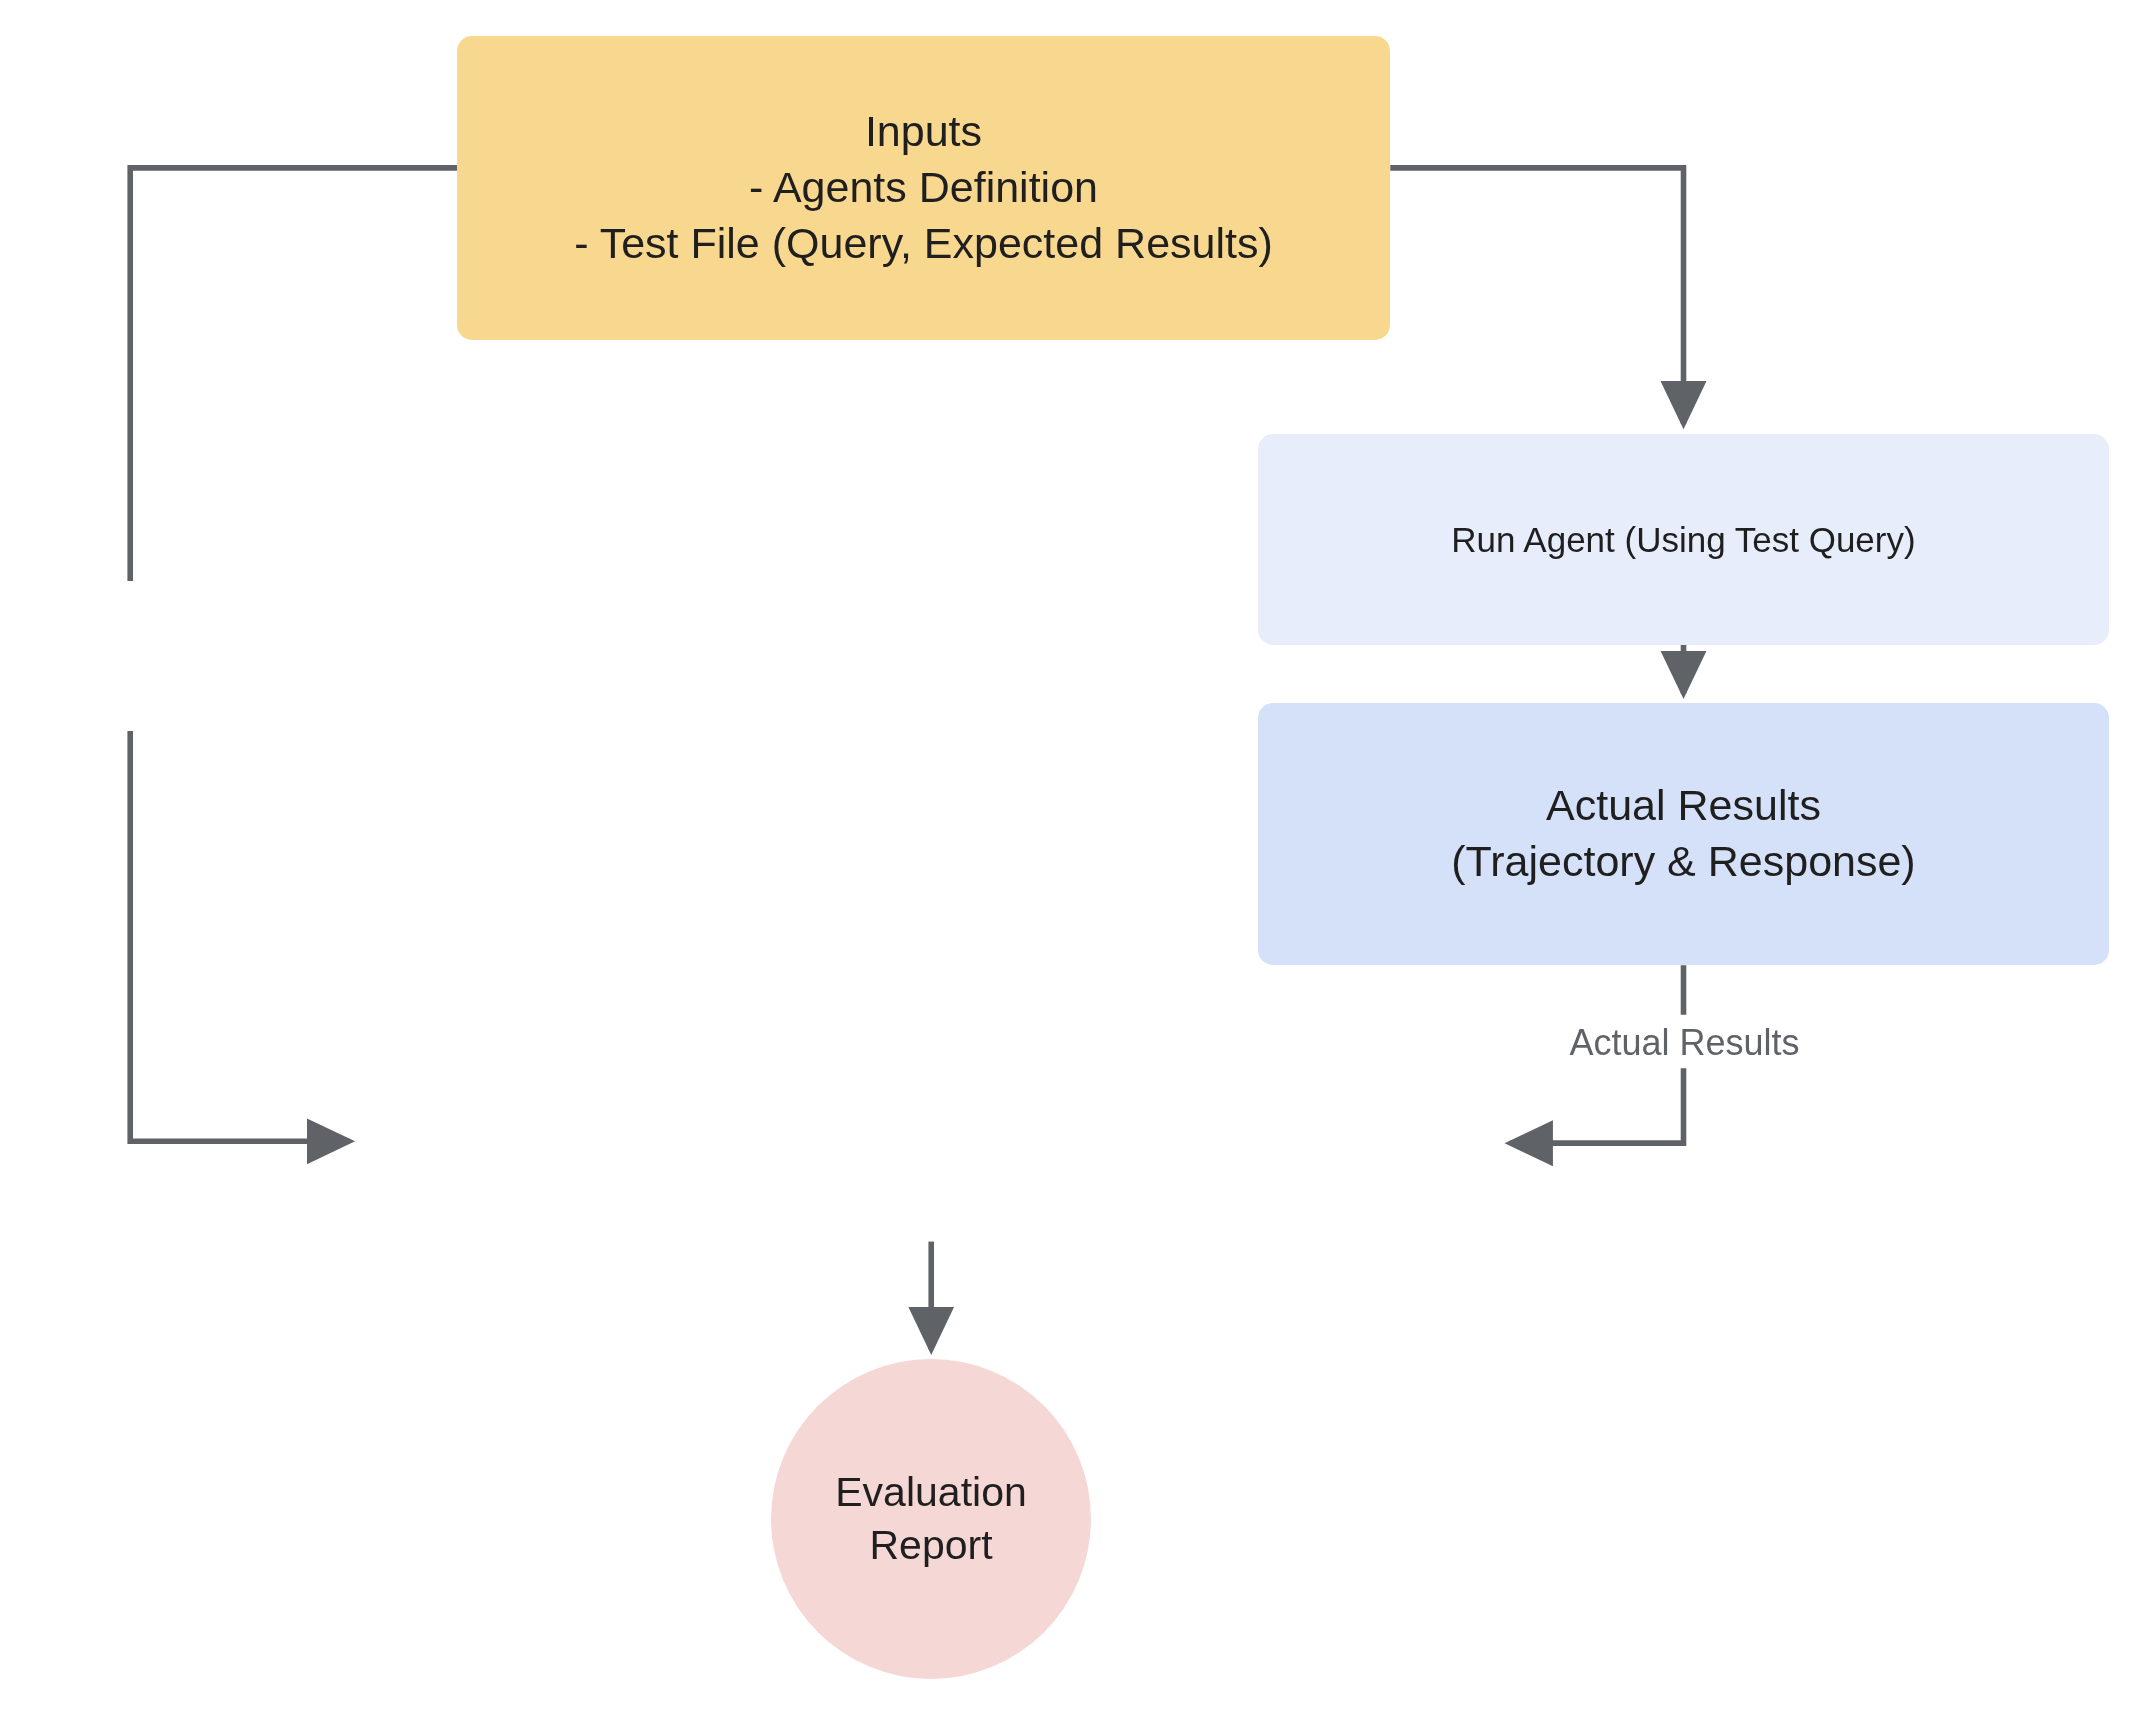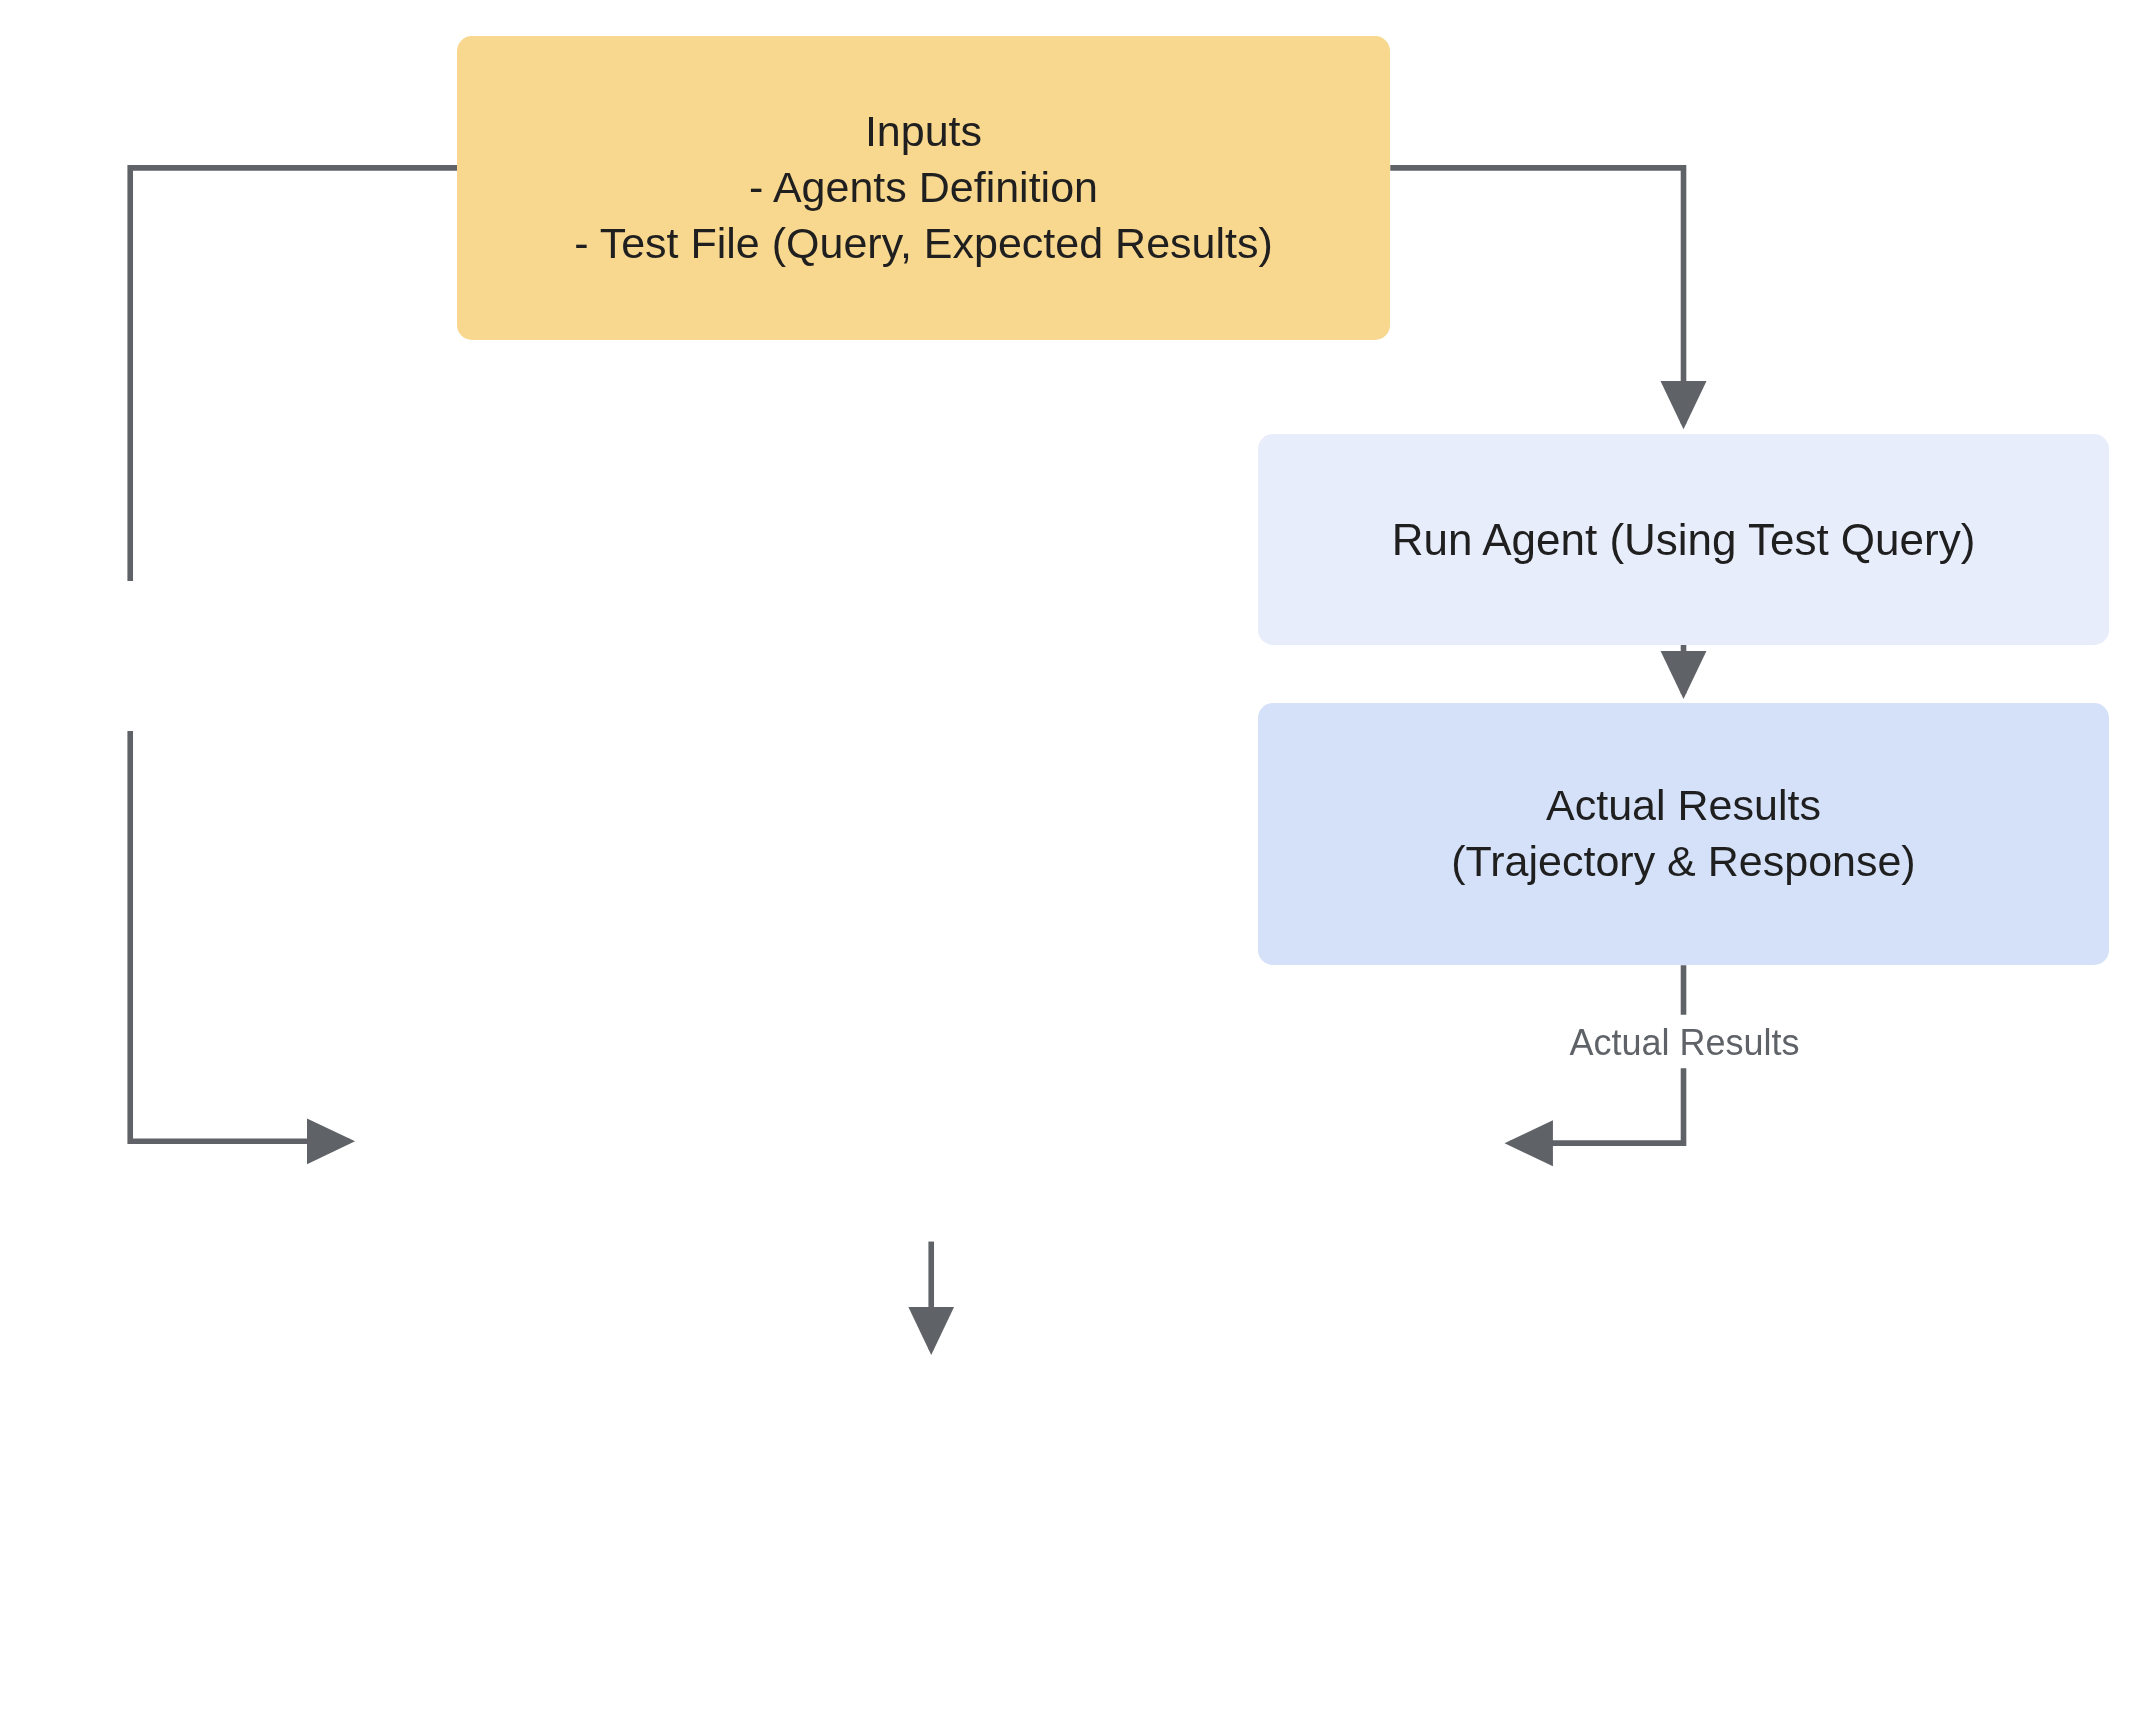"Run Agent (Using Test Query)" #node-run-agent { font-size: 44px -> 35px }
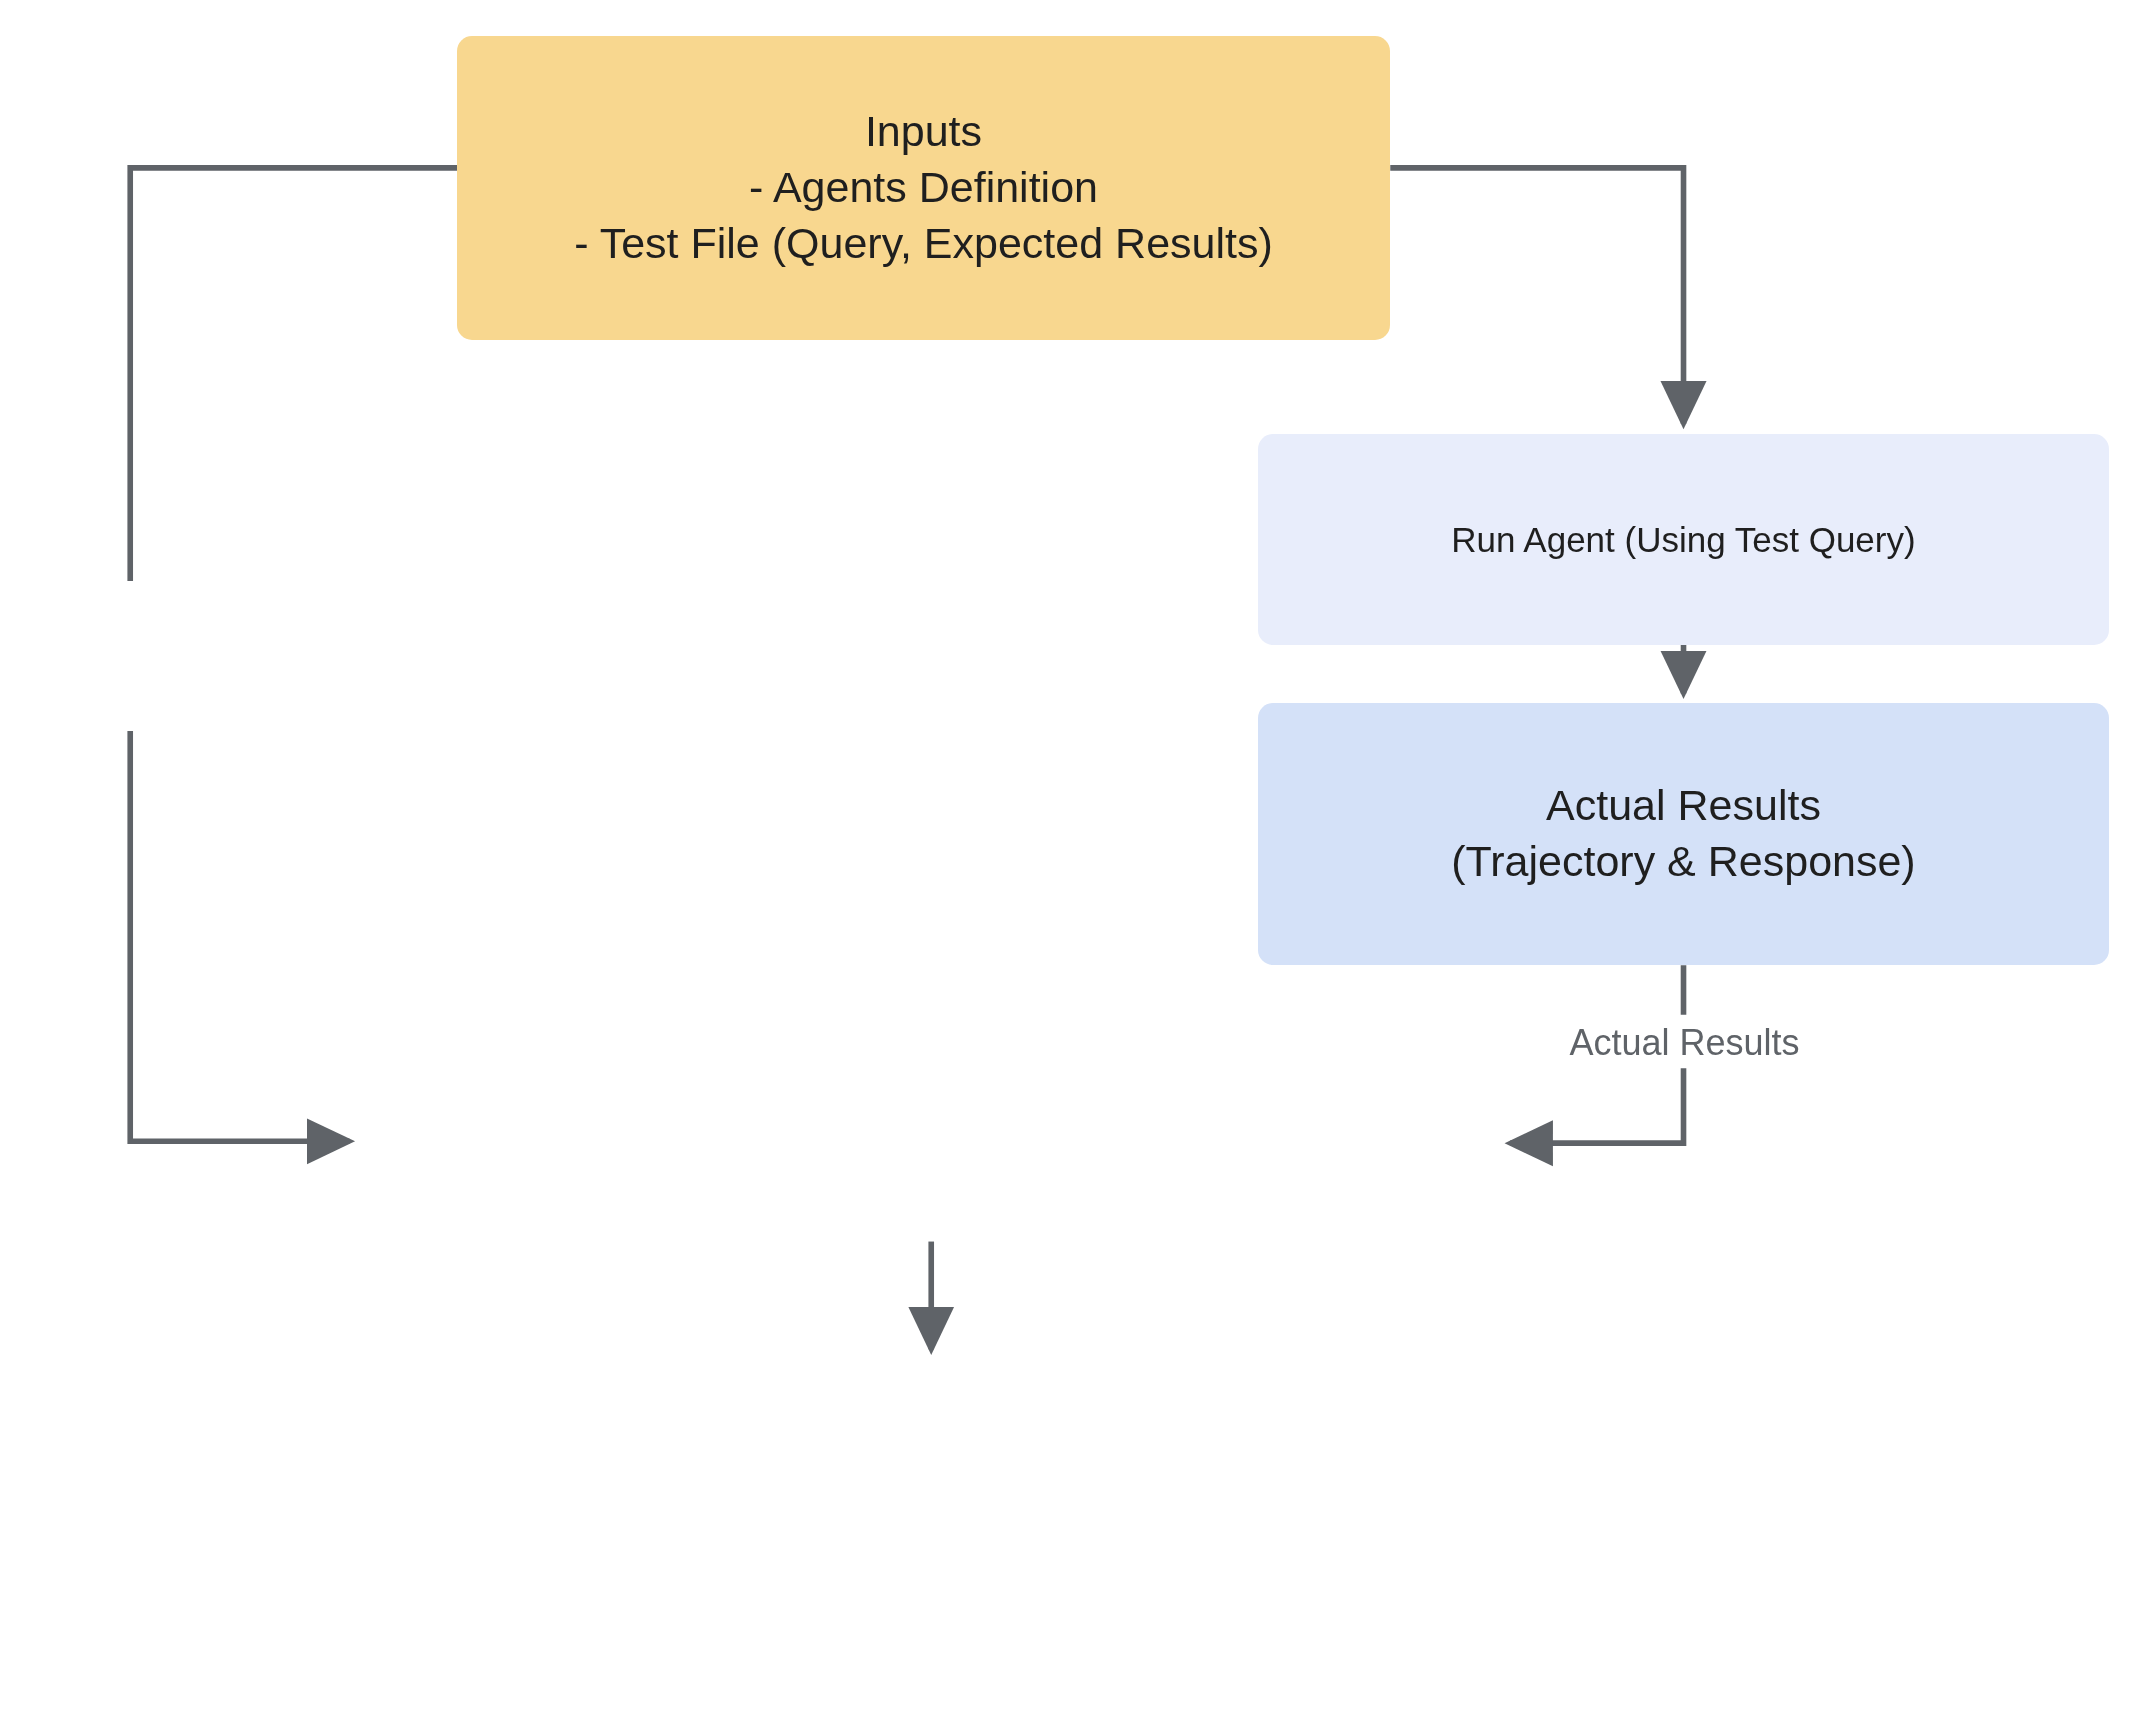"Evaluation" div.node { html: none -> <div> <span>Evaluation Report</span> </div> }
